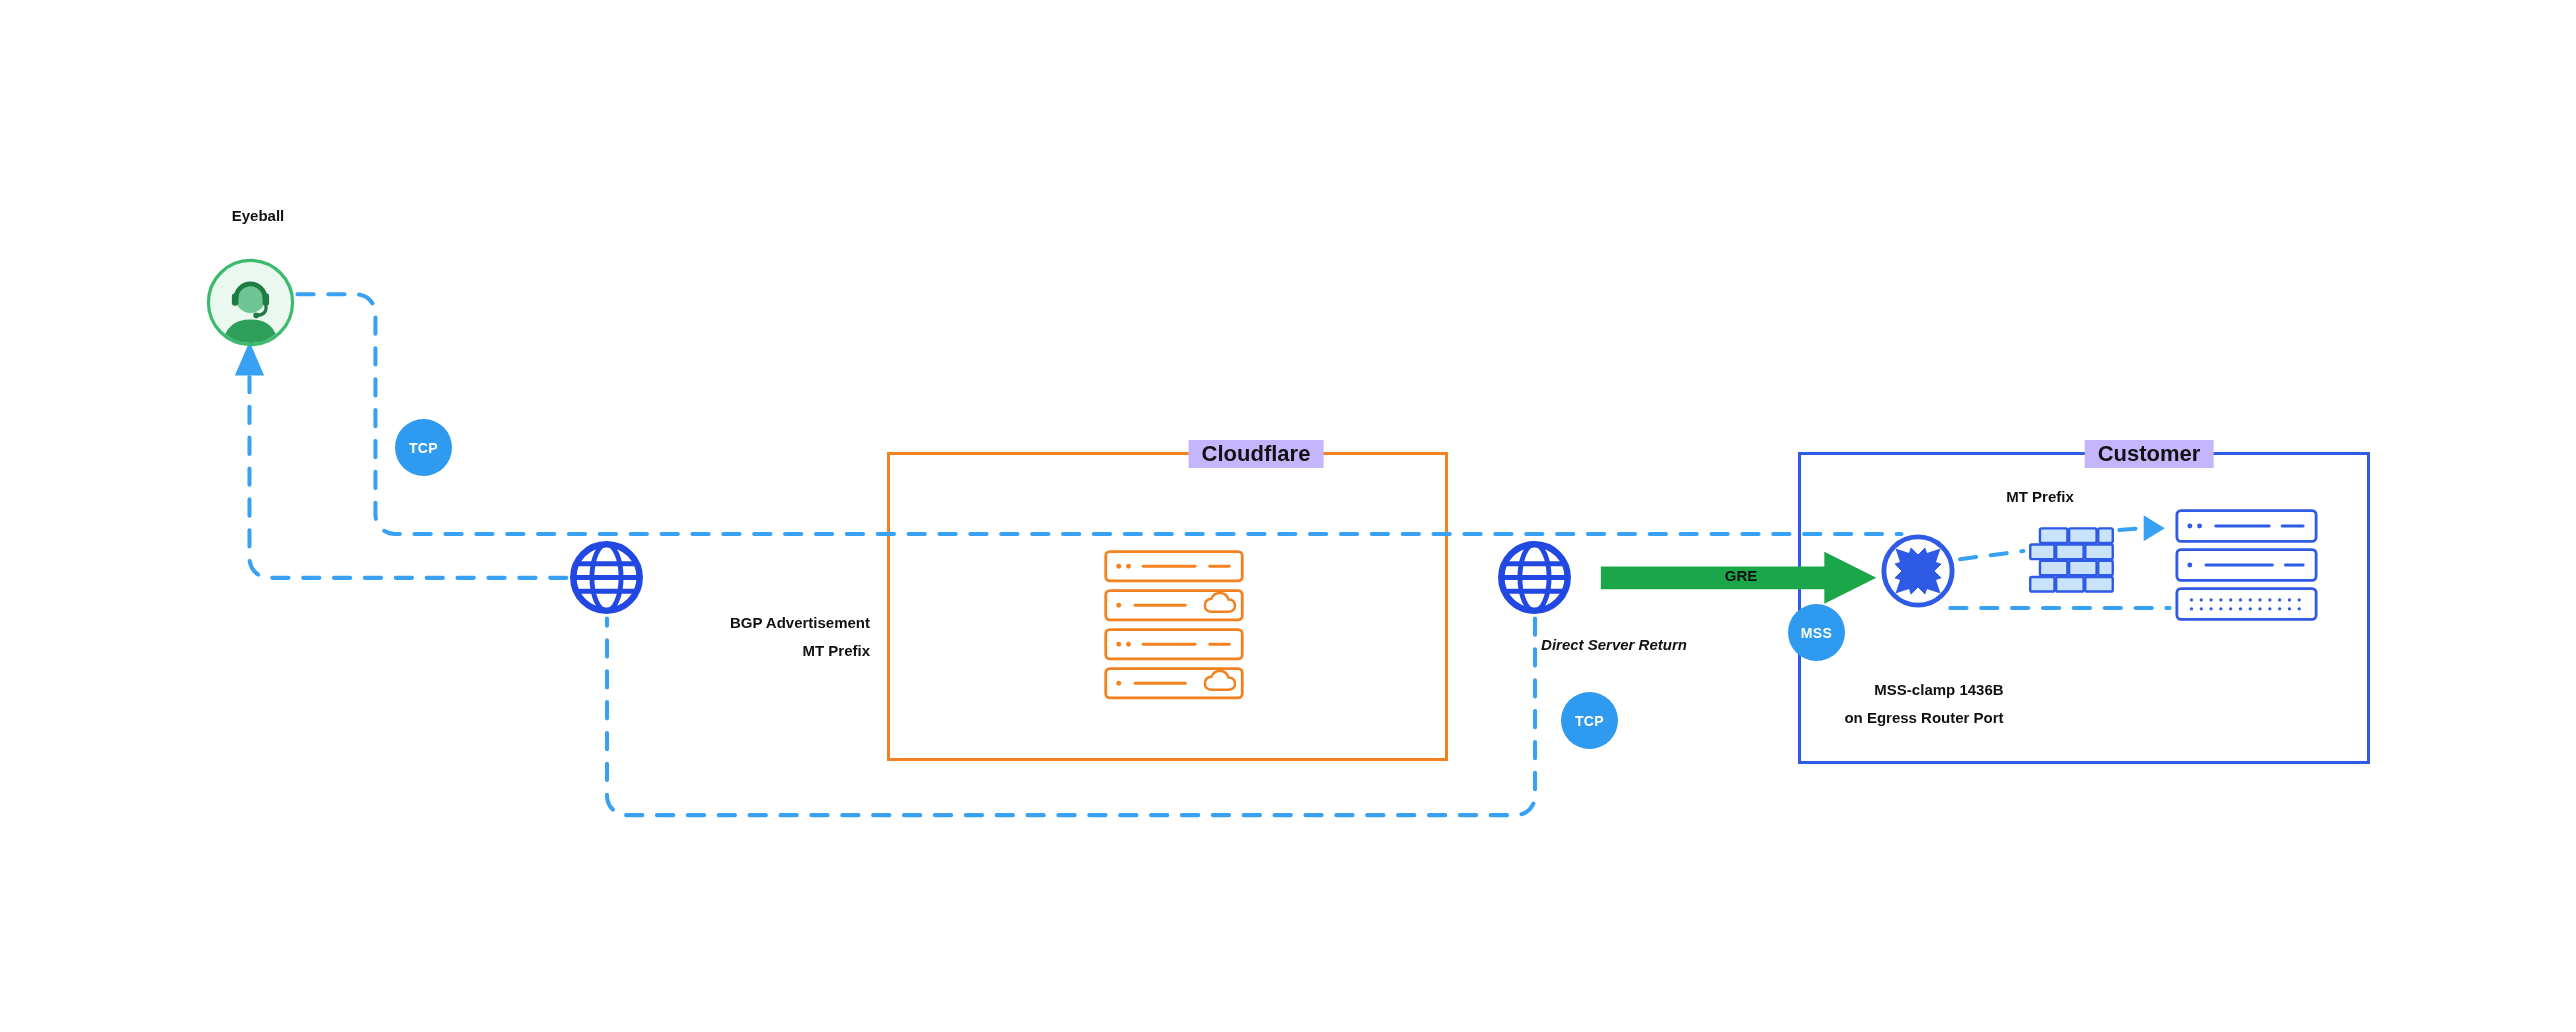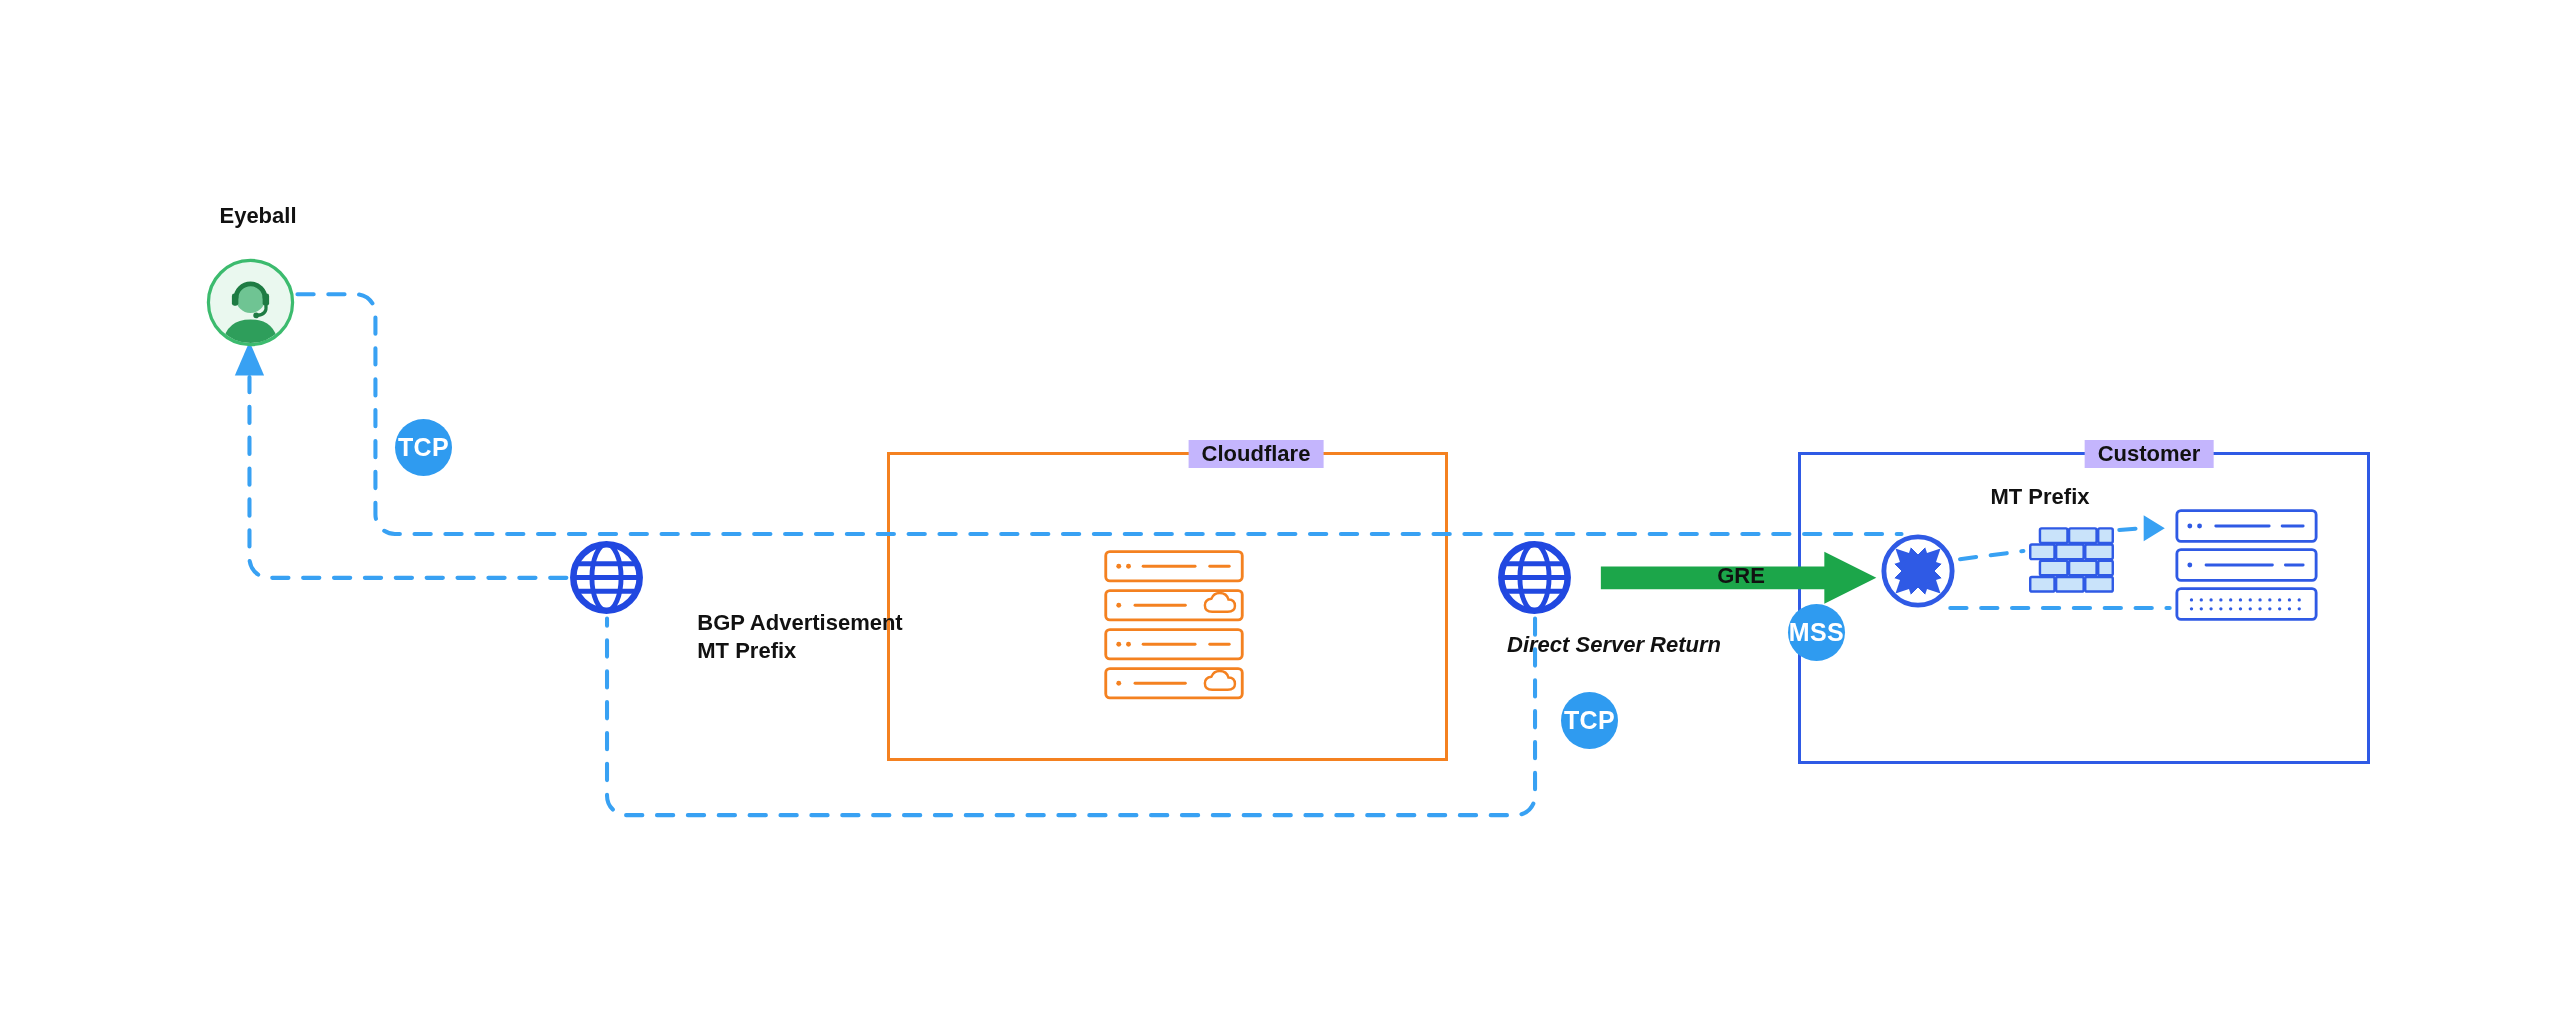"Eyeball" .lbl { font-size: 22px -> 15px; text-align: left -> right }
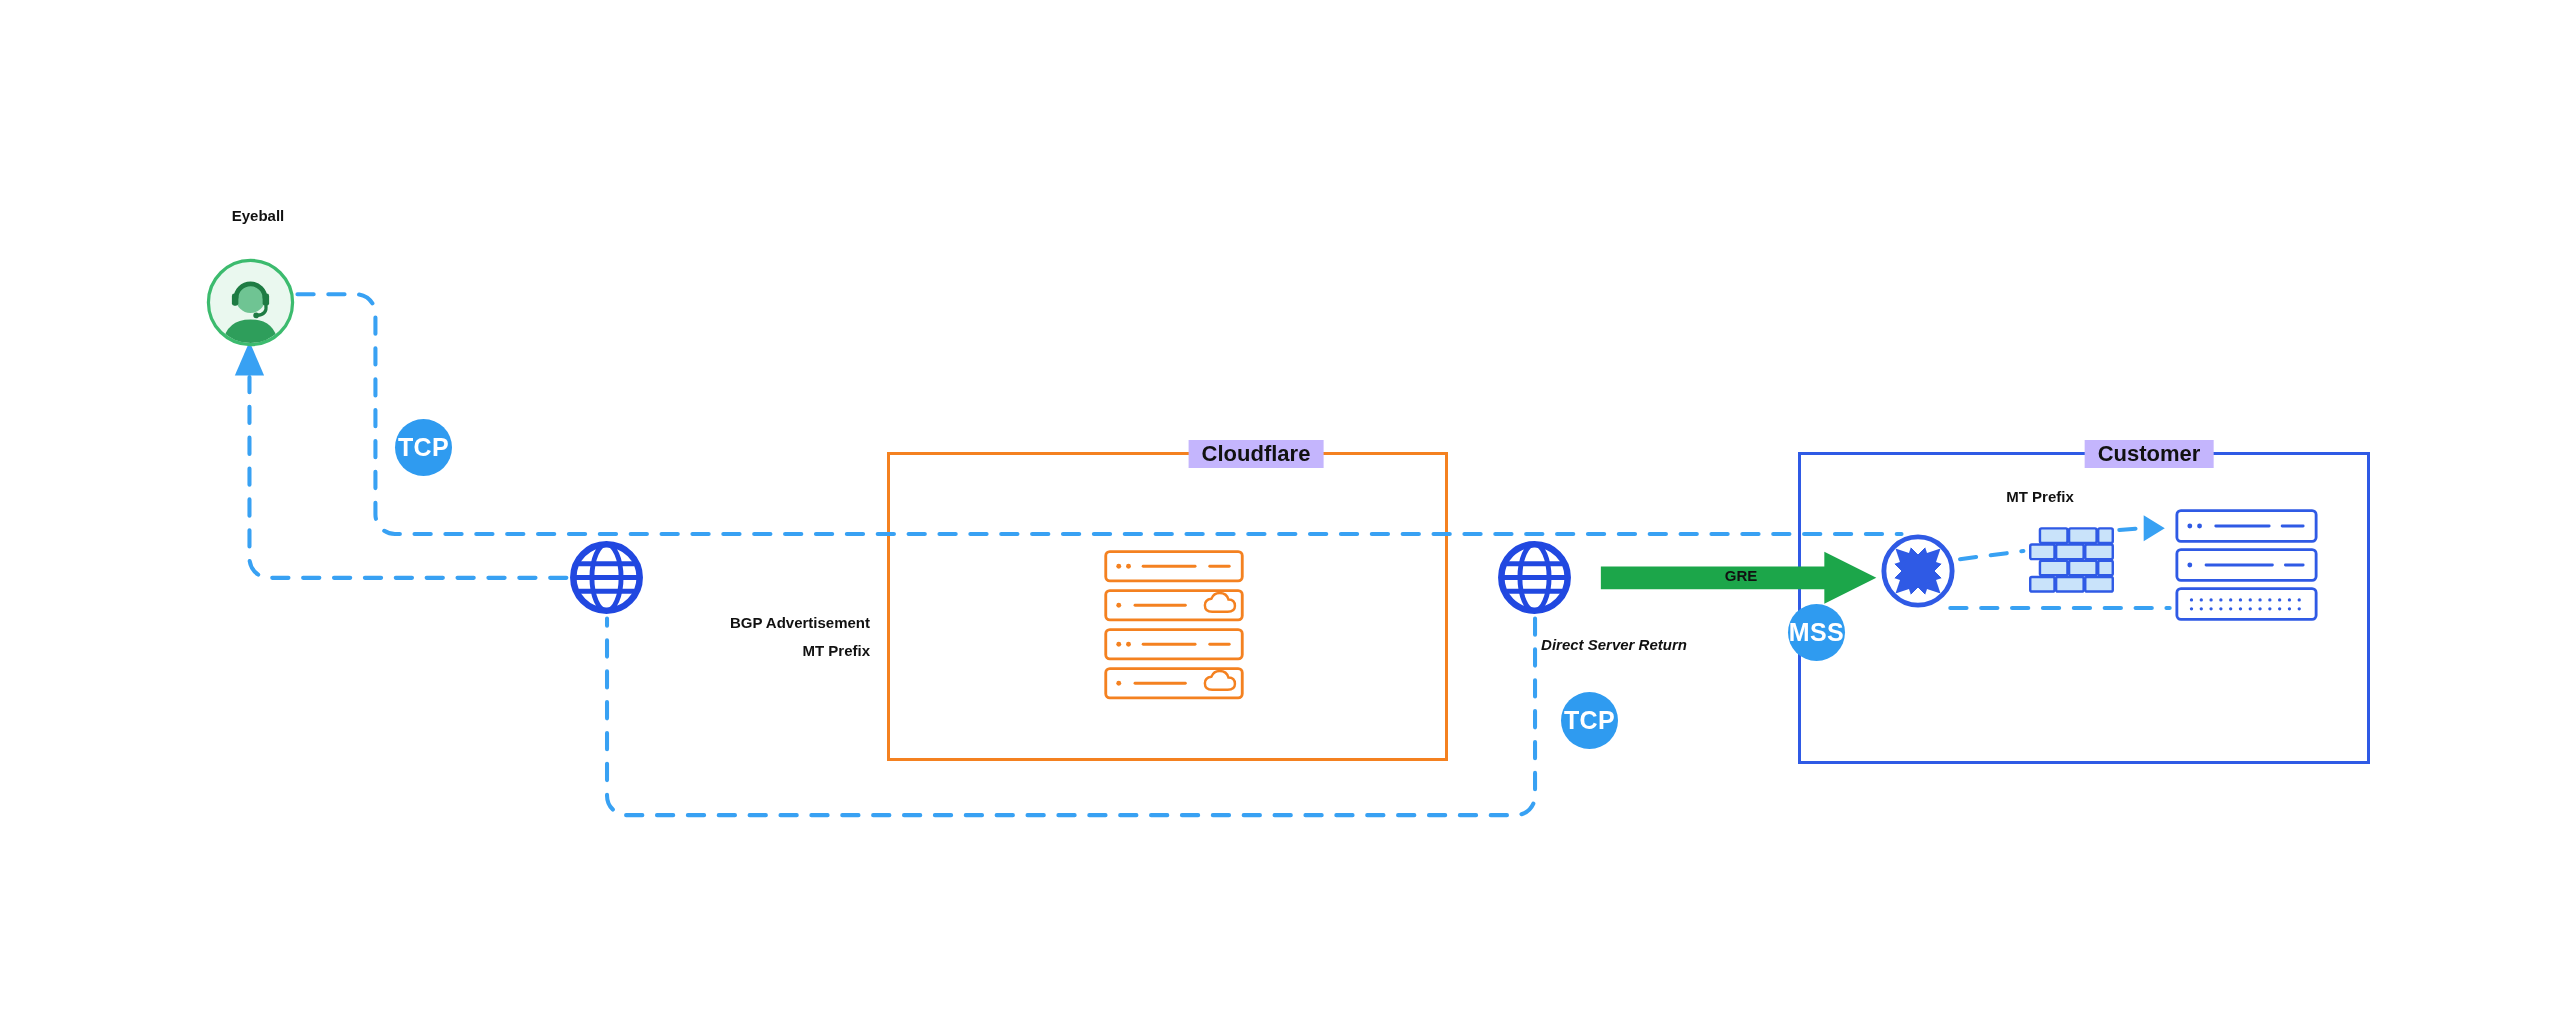"TCP" .badge { font-size: 25px -> 14px }
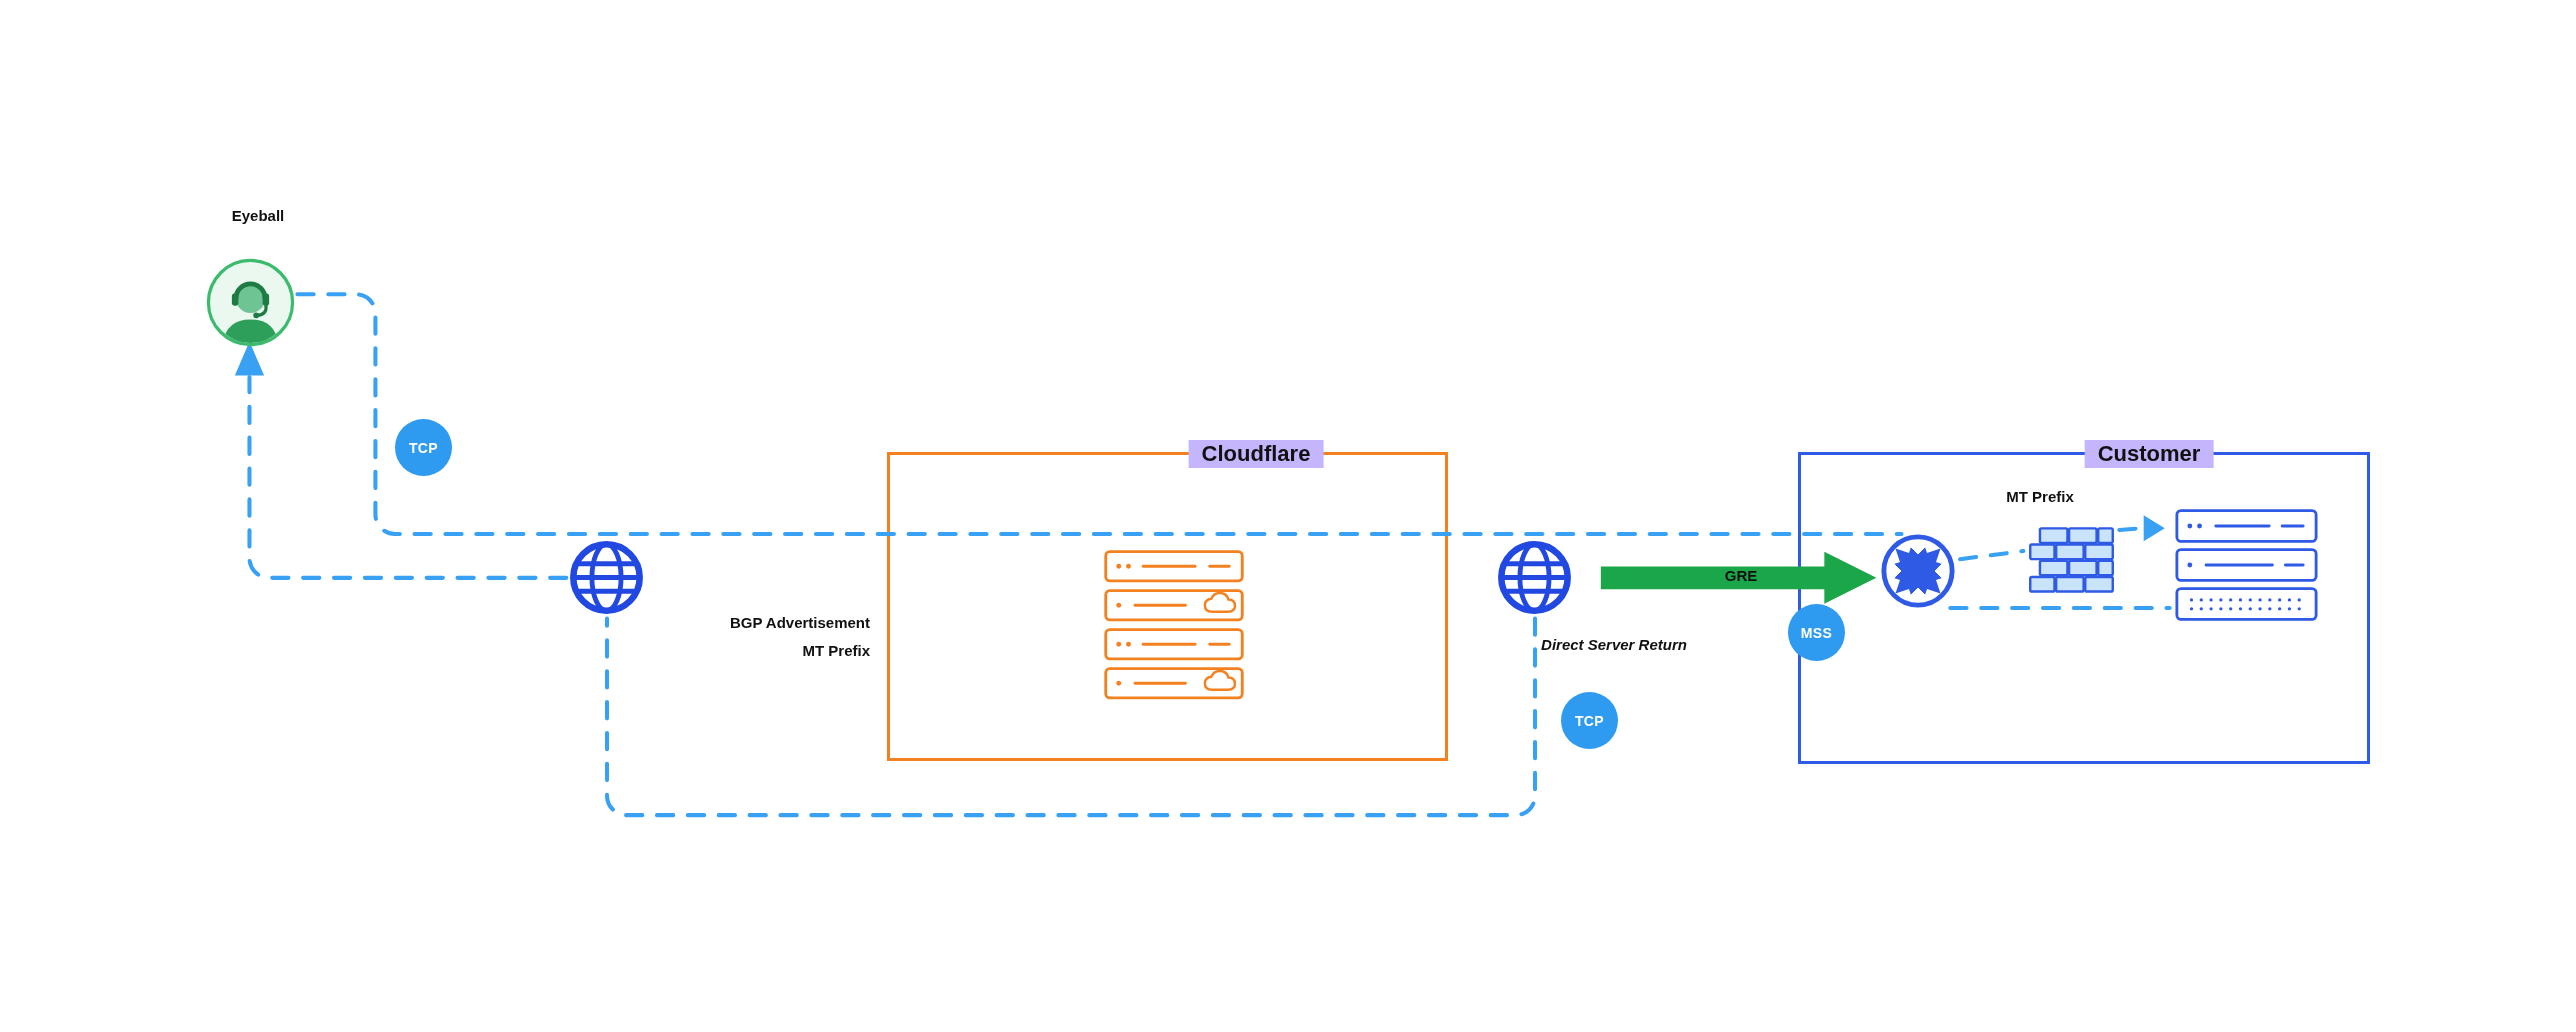"MSS-clamp 1436B" div.lbl { html: none -> <div> <div>MSS-clamp 1436B</div> <div>on Egress Router Port</div> </div> }
